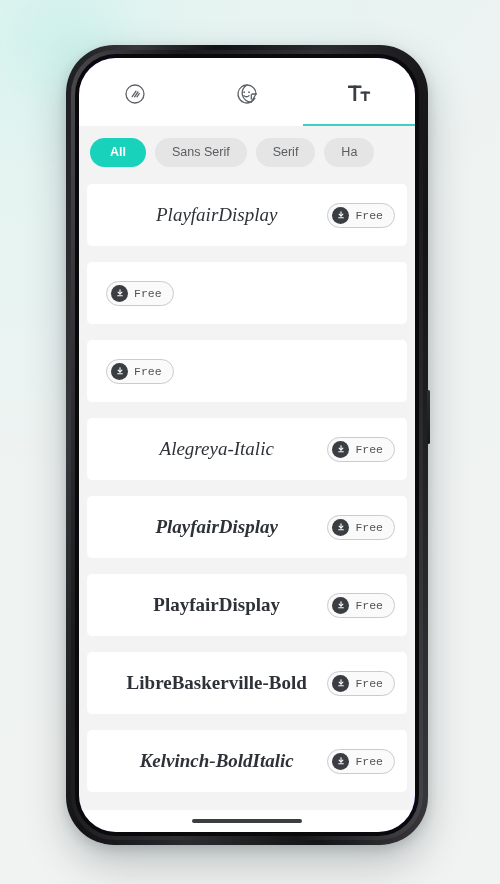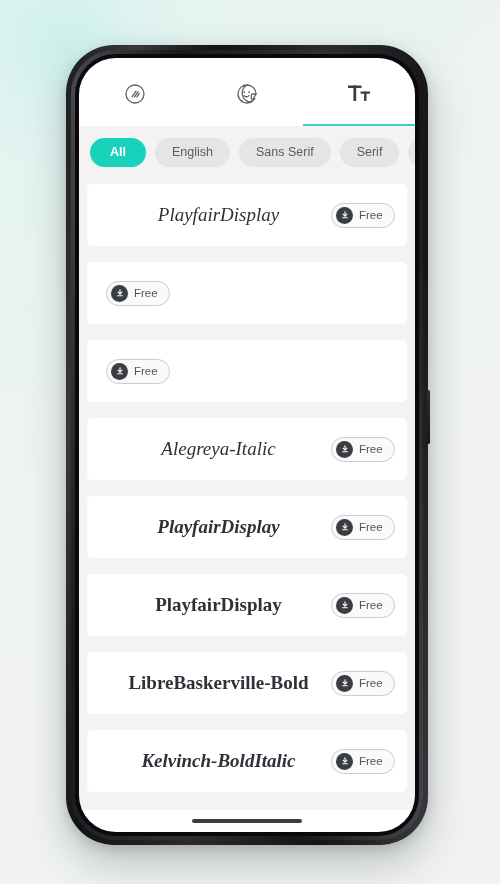"English" div.chip { html: <div>English</div> -> none }
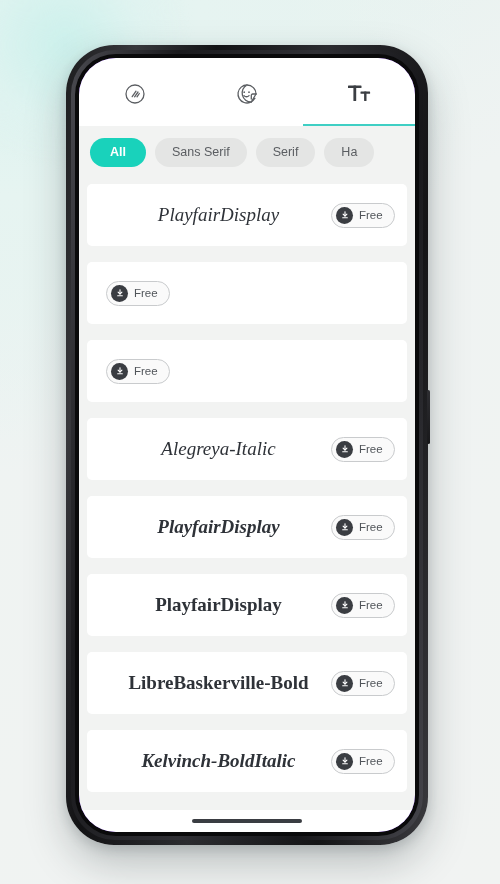"Free" .free-label { font-family: none -> Liberation Mono, monospace }
